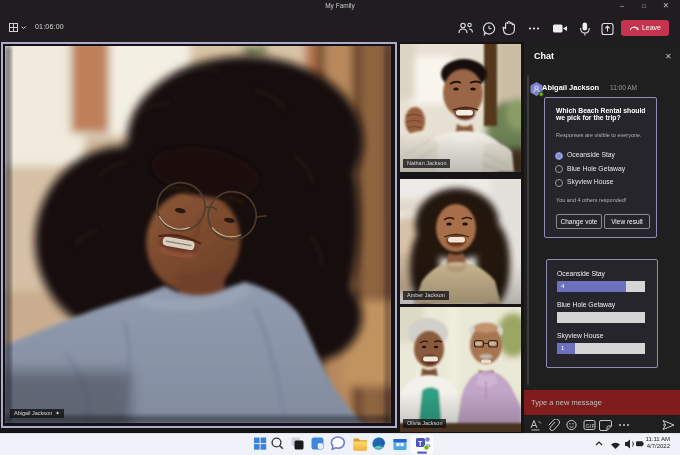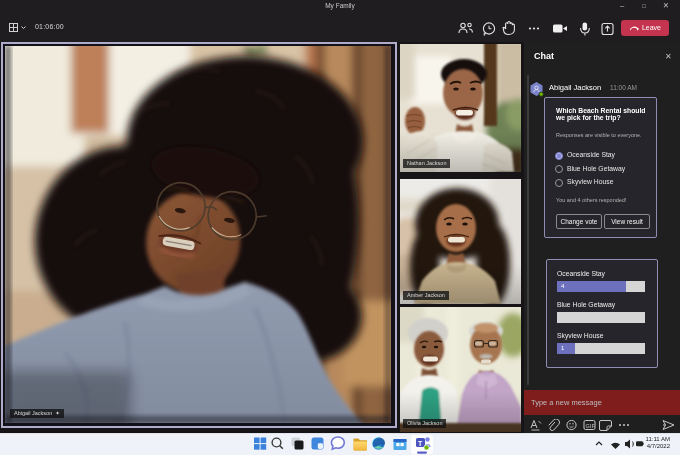"Abigail Jackson" #msghdr { font-weight: normal -> bold; left: 25px -> 18px }
